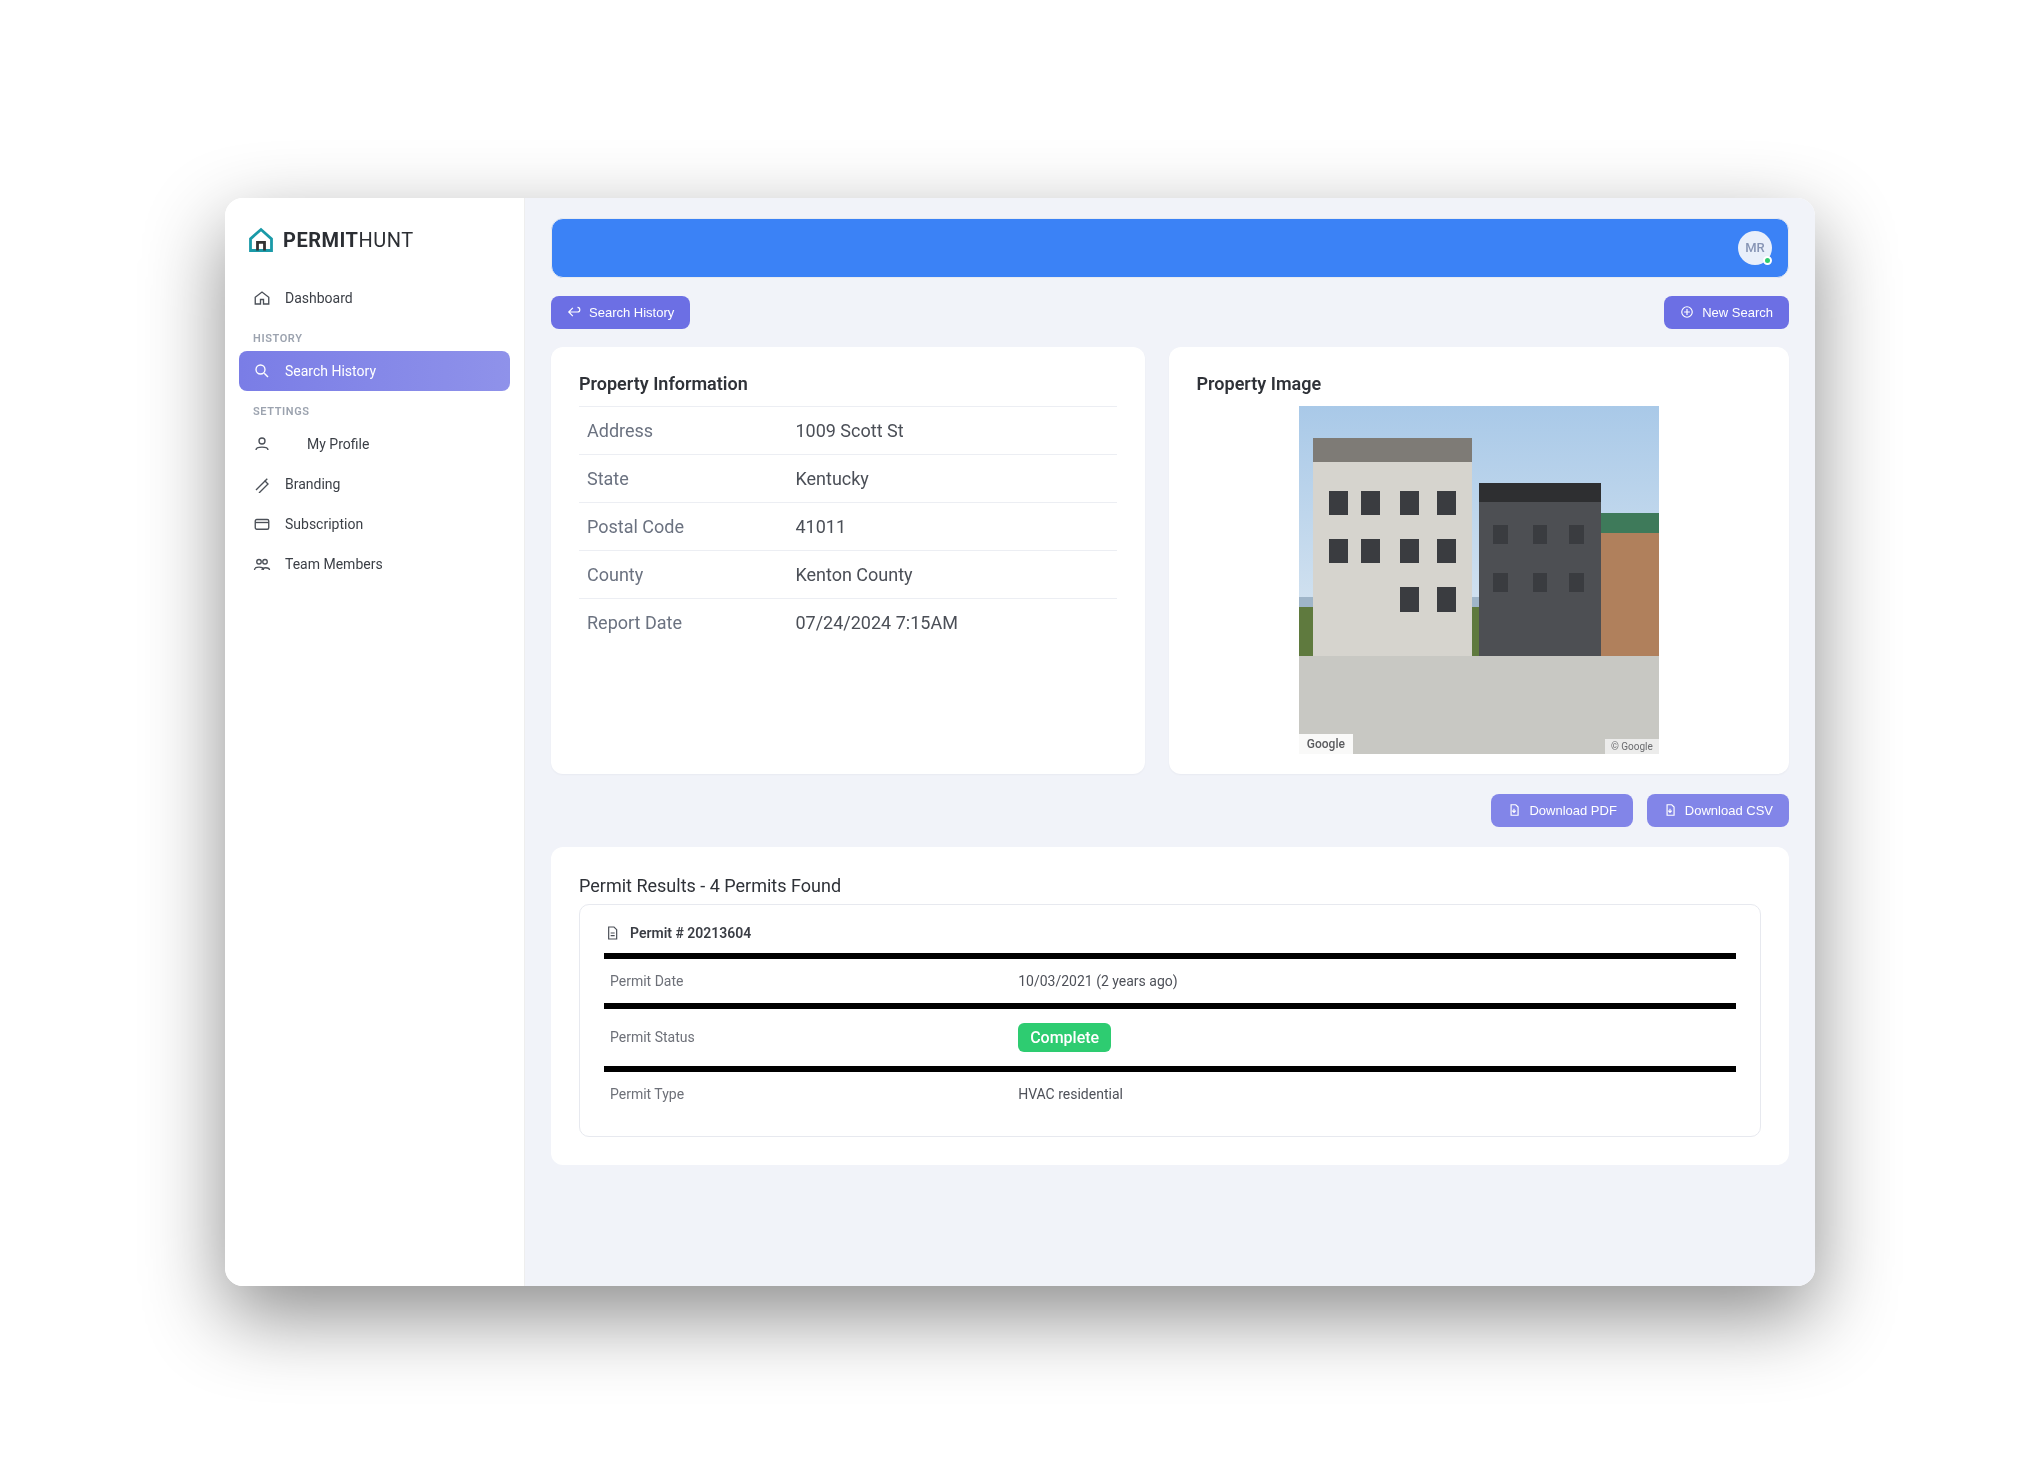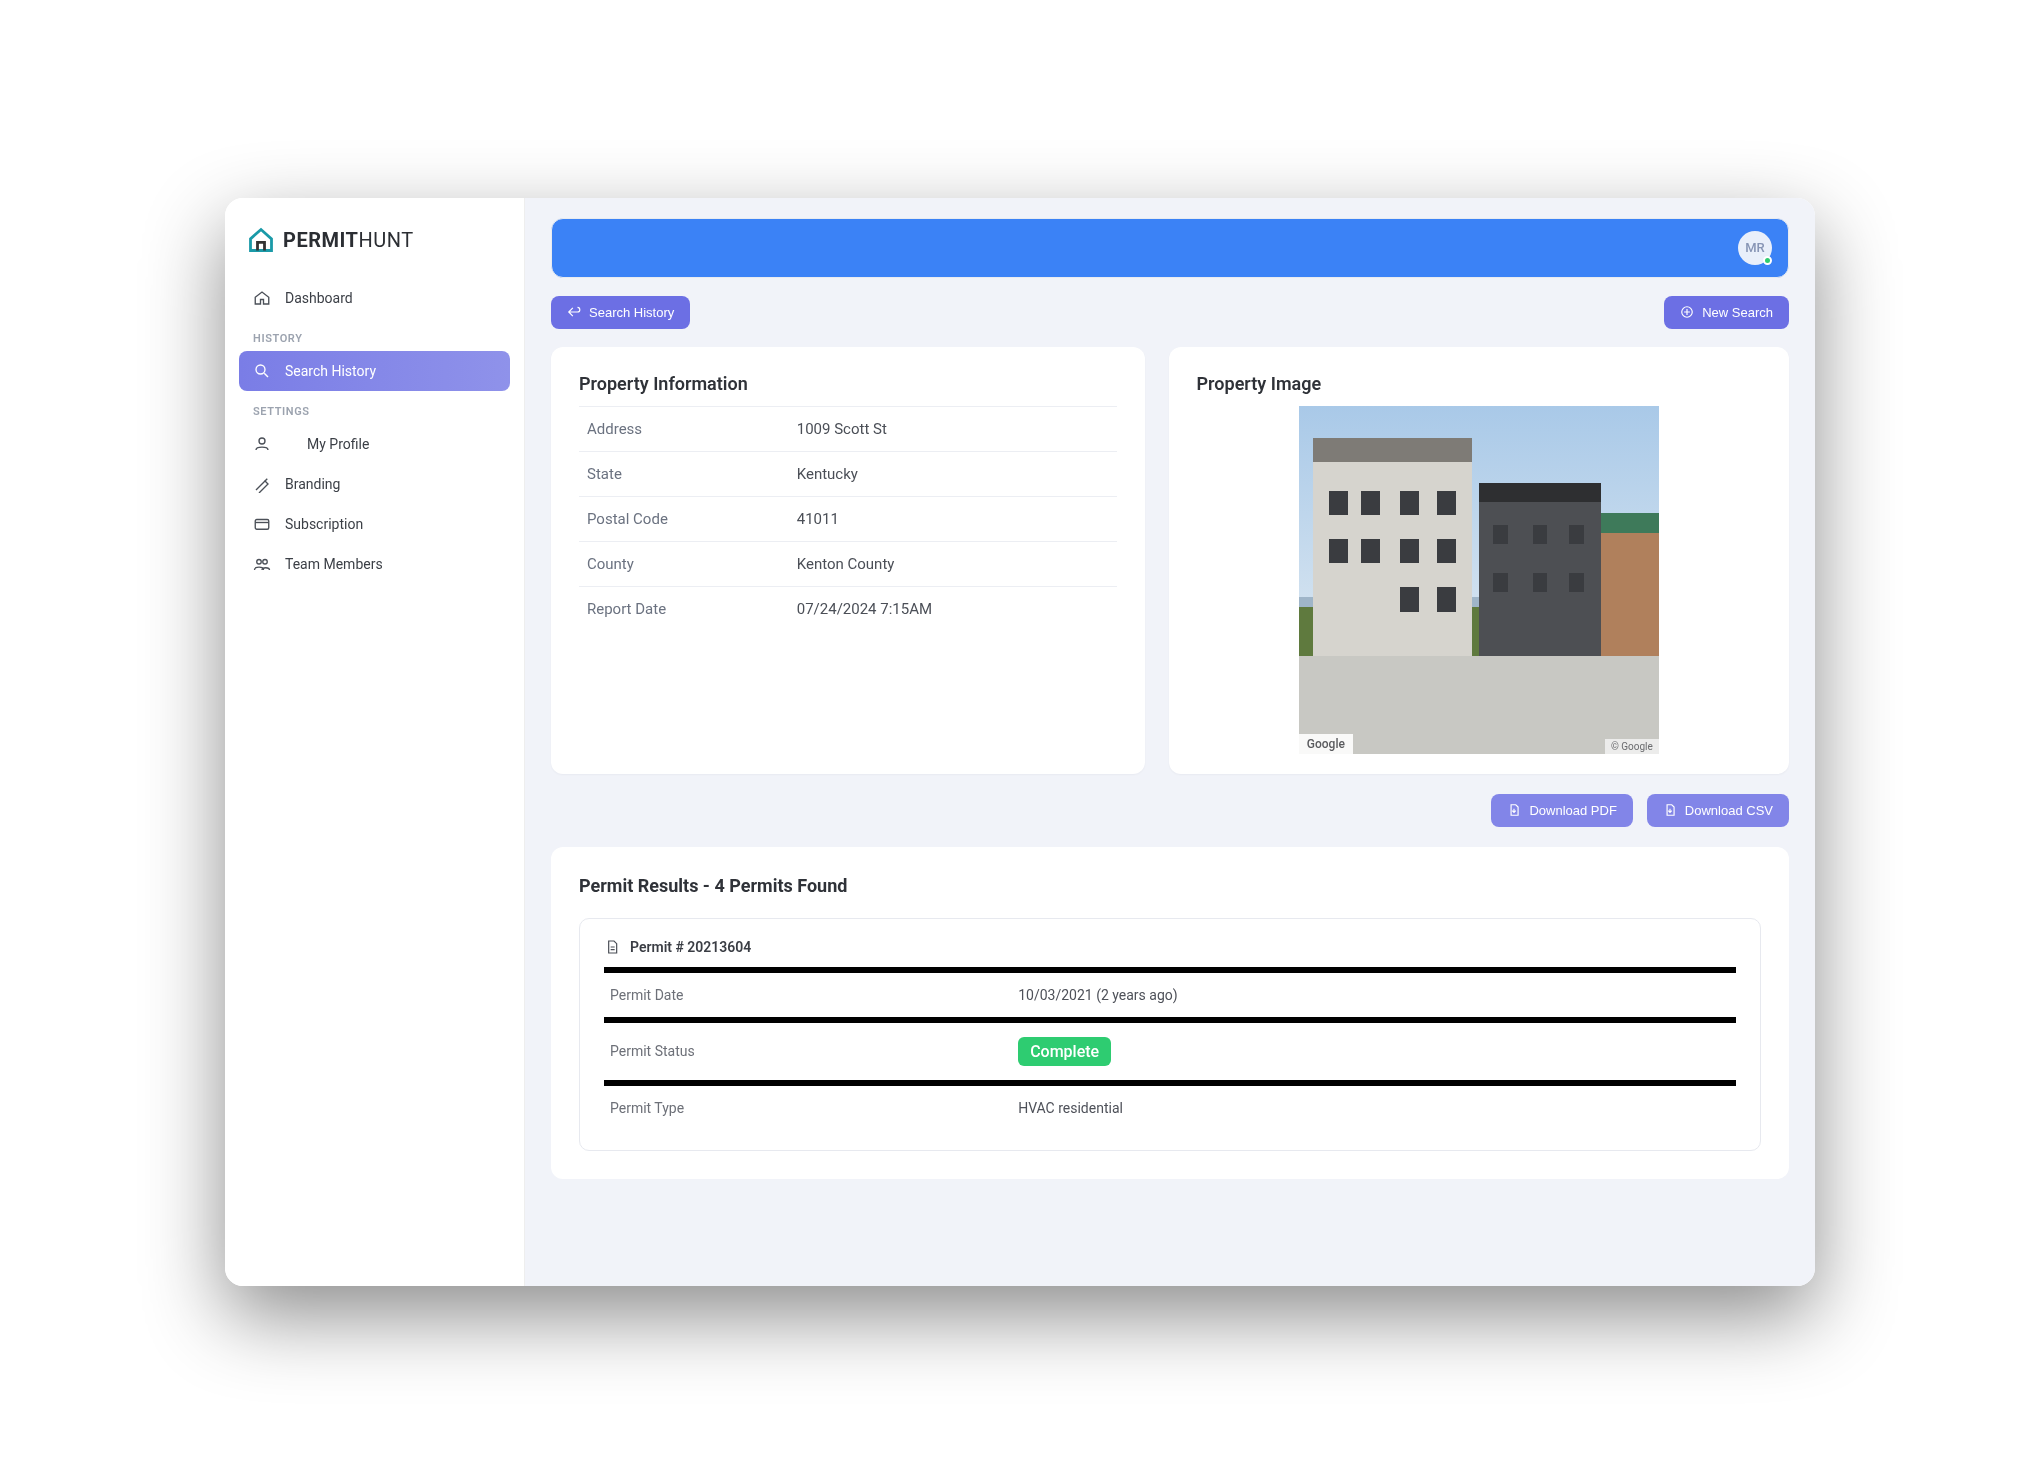"Address" .info-table td { font-size: 15px -> 18px }
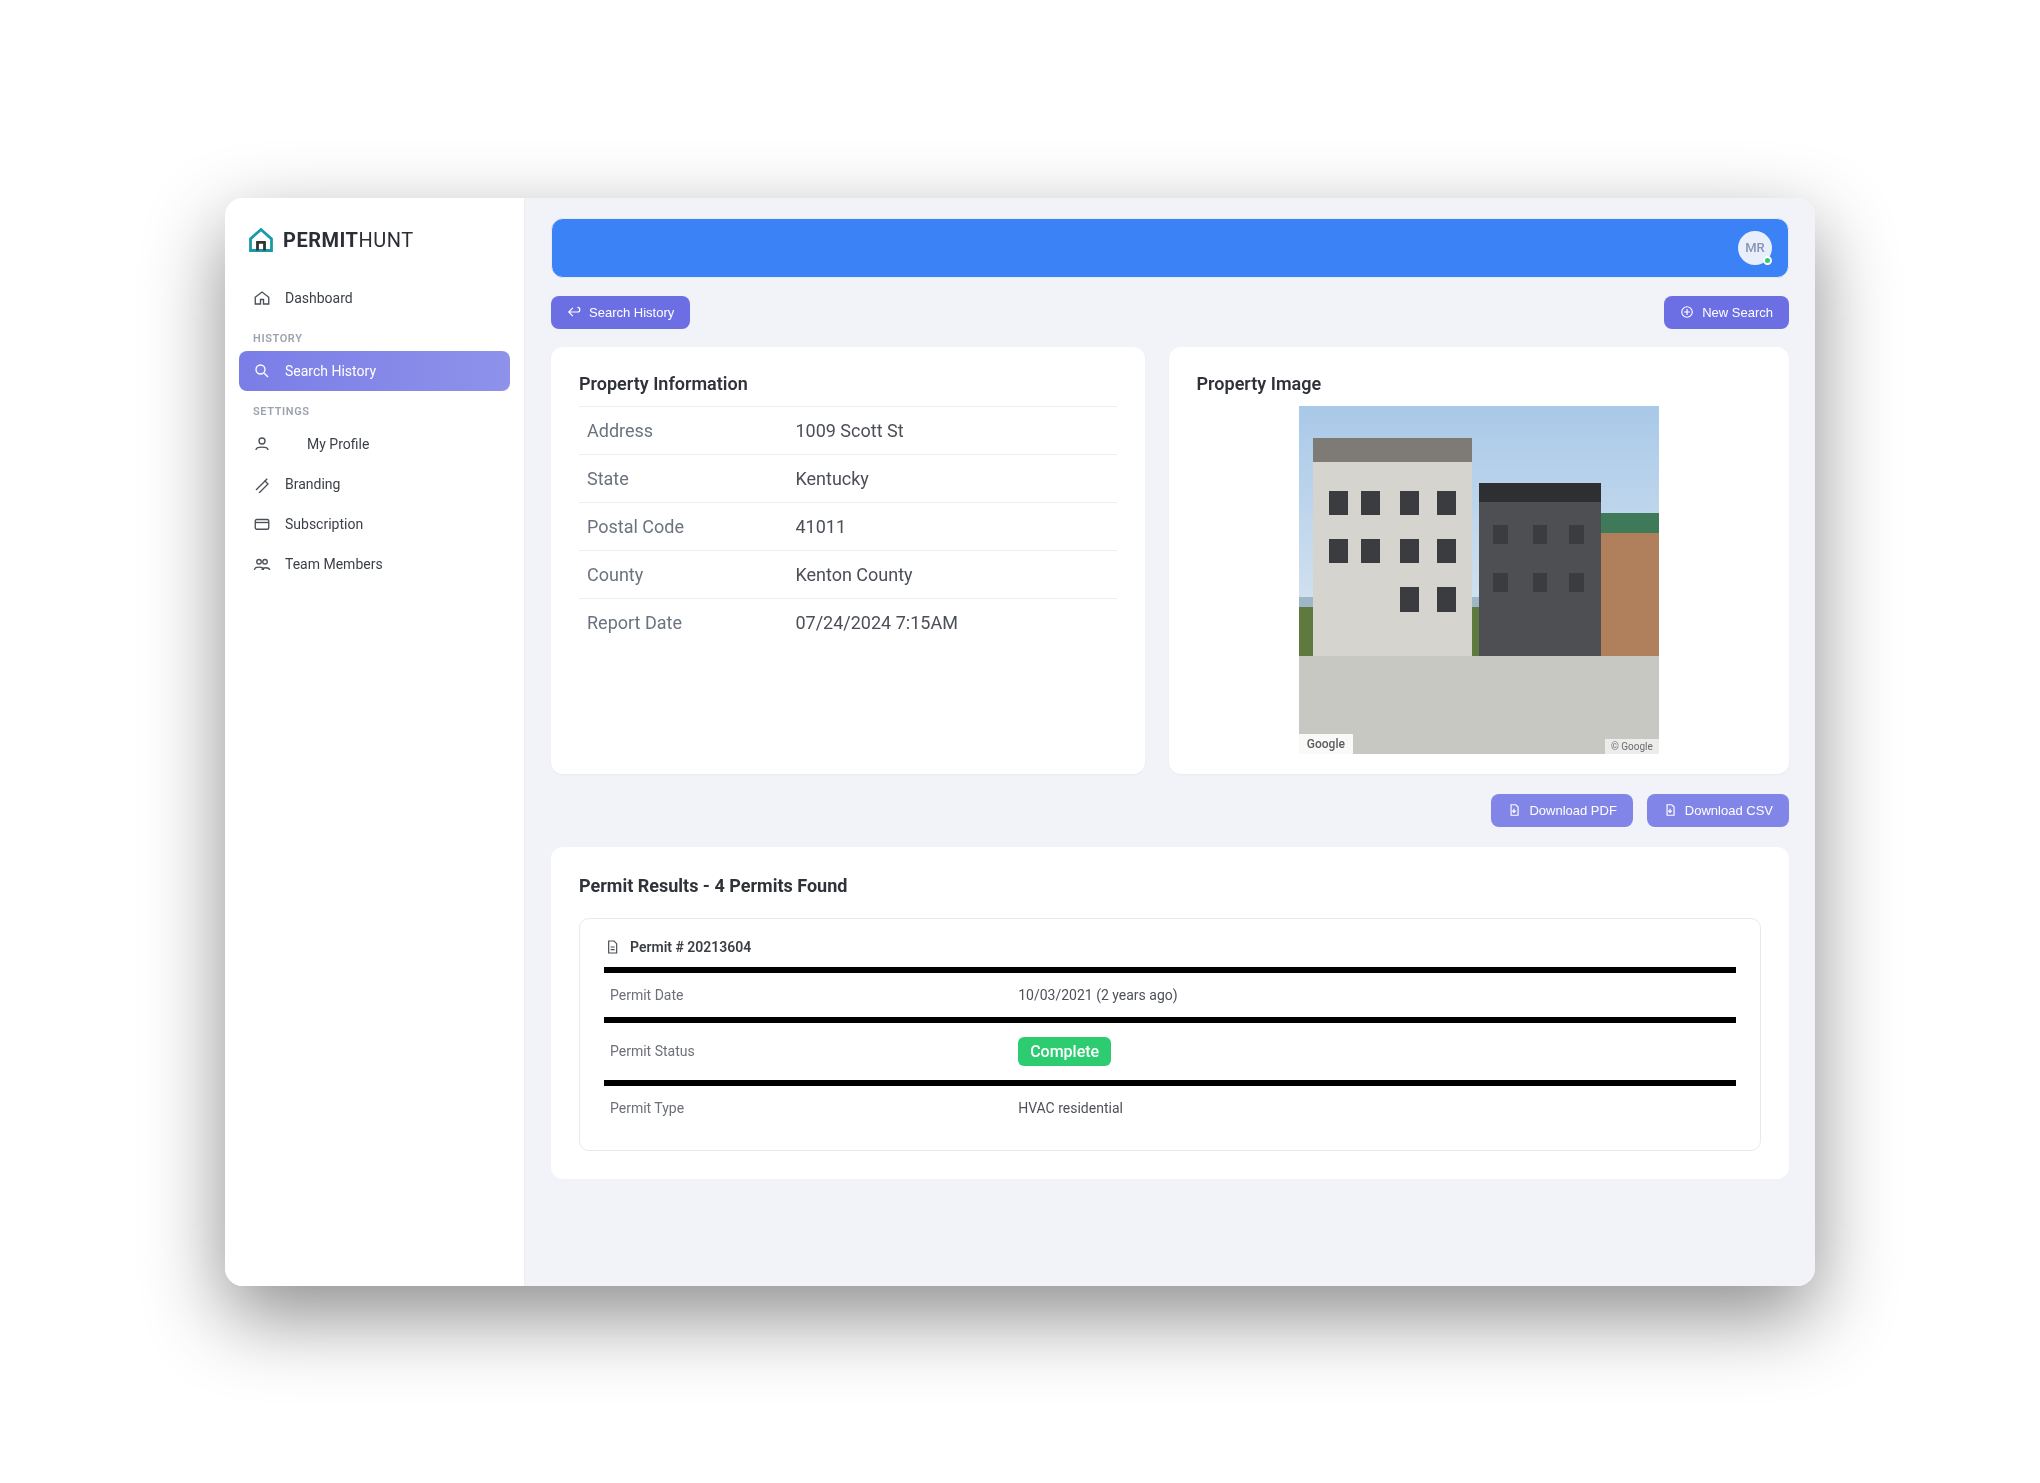"Permit Results - 4 Permits" .results-card h3 { font-weight: 700 -> 400; margin-bottom: 22px -> 8px }
